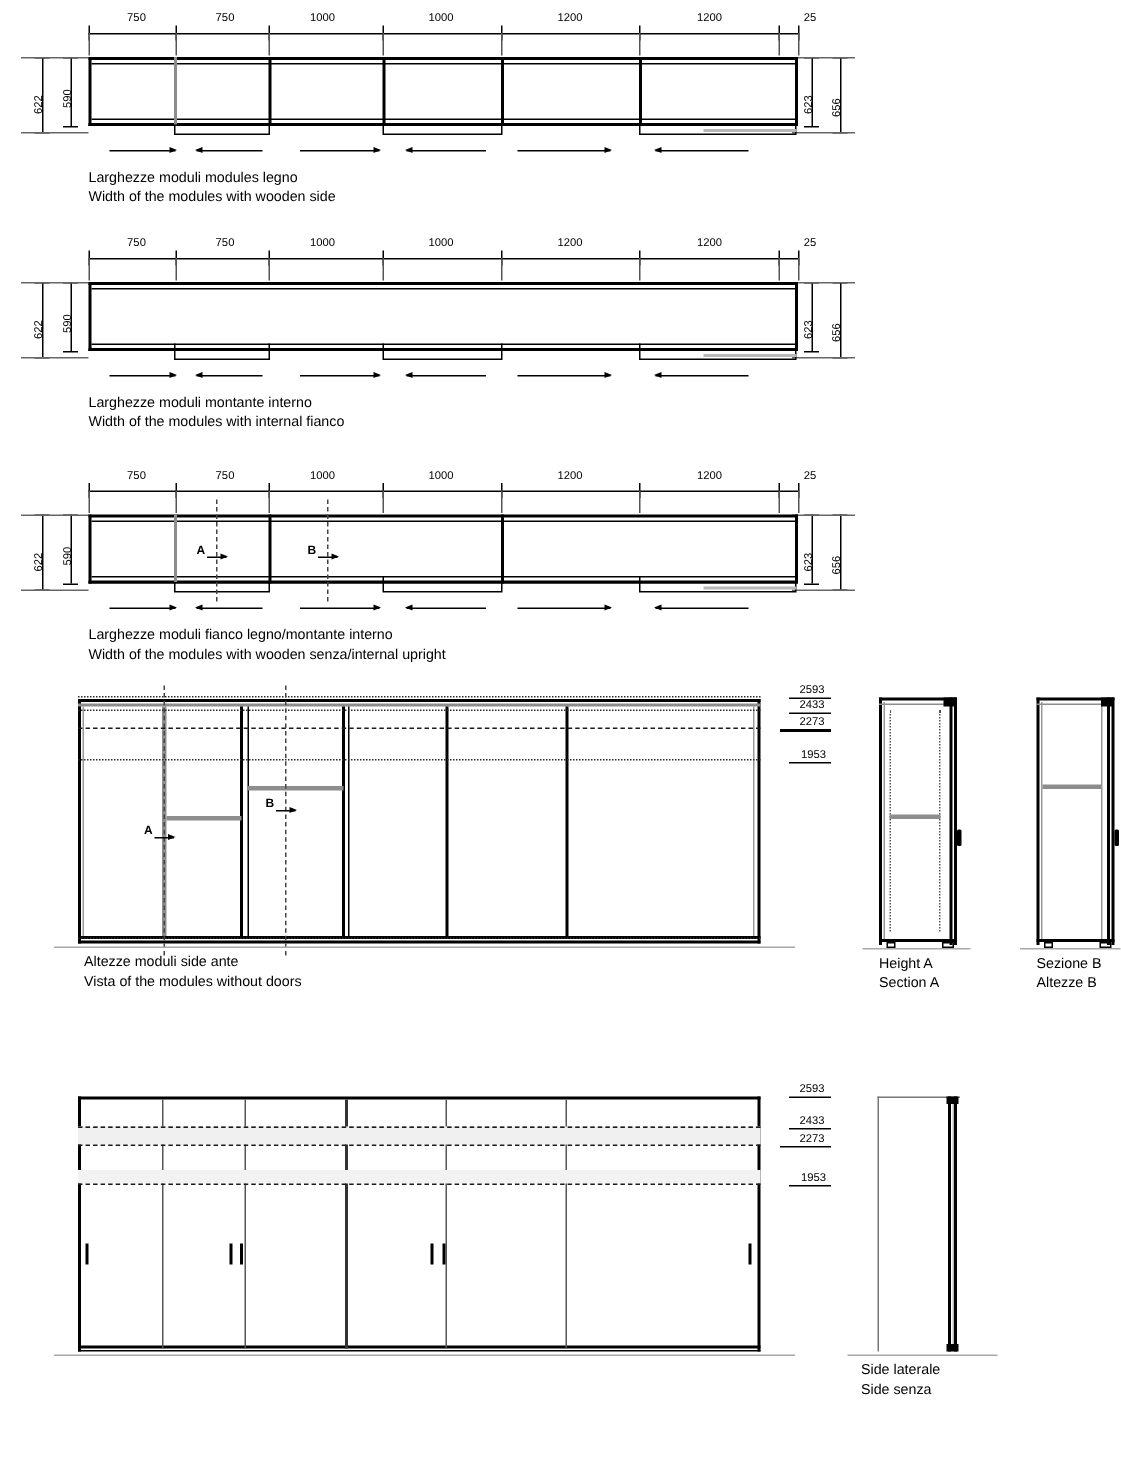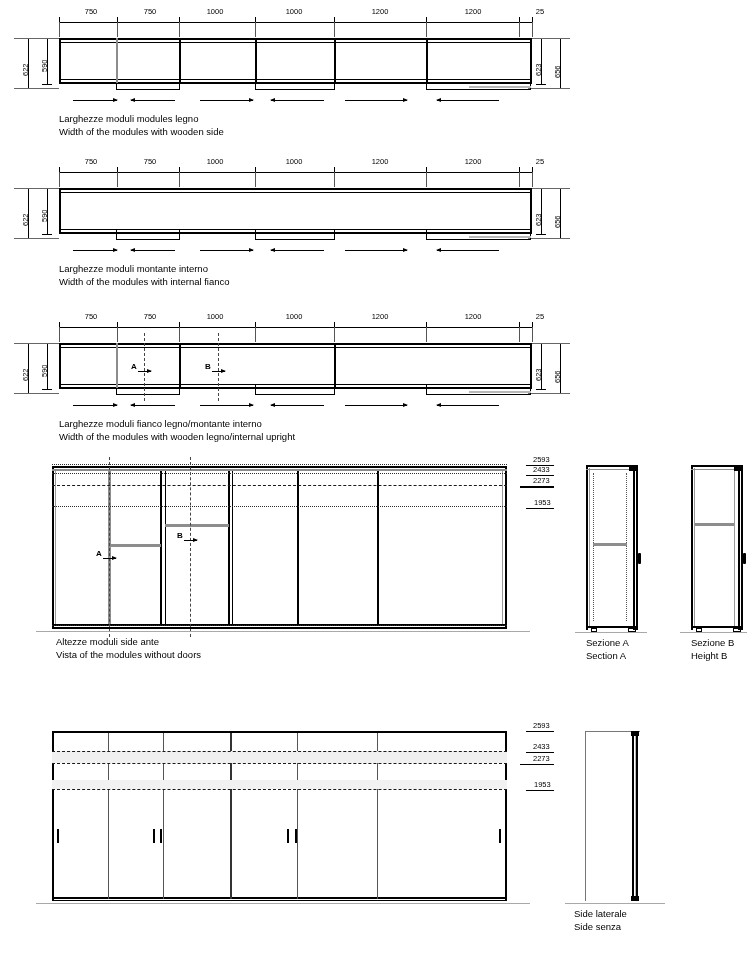"Width of the modules with wooden legno/internal" div { text: legno/internal -> senza/internal }
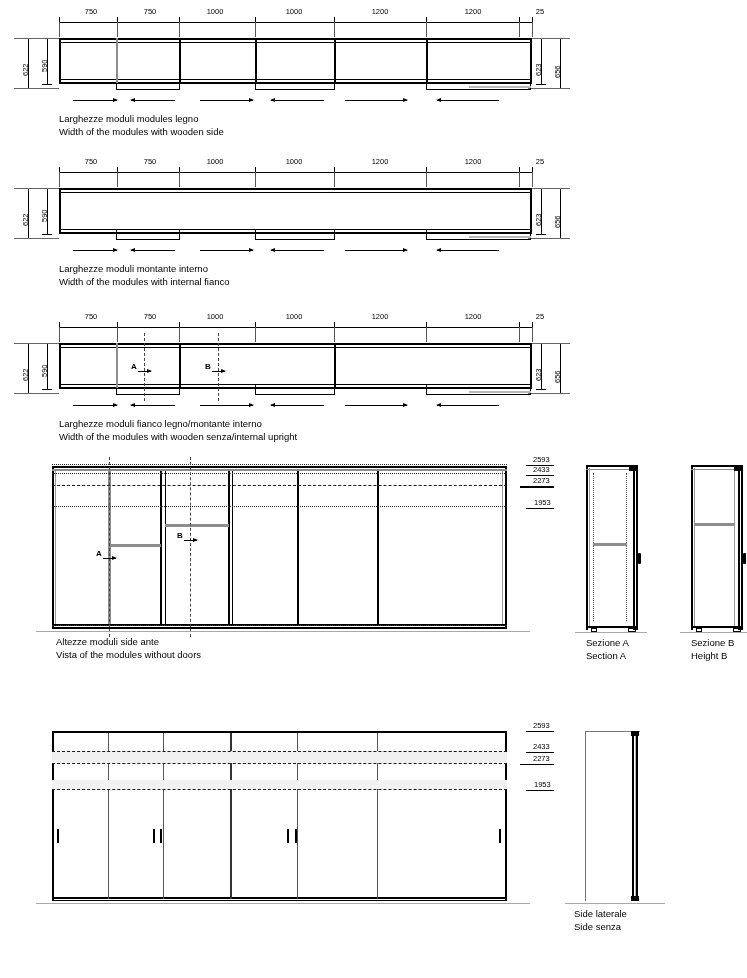"Sezione A" div { text: Sezione -> Height }
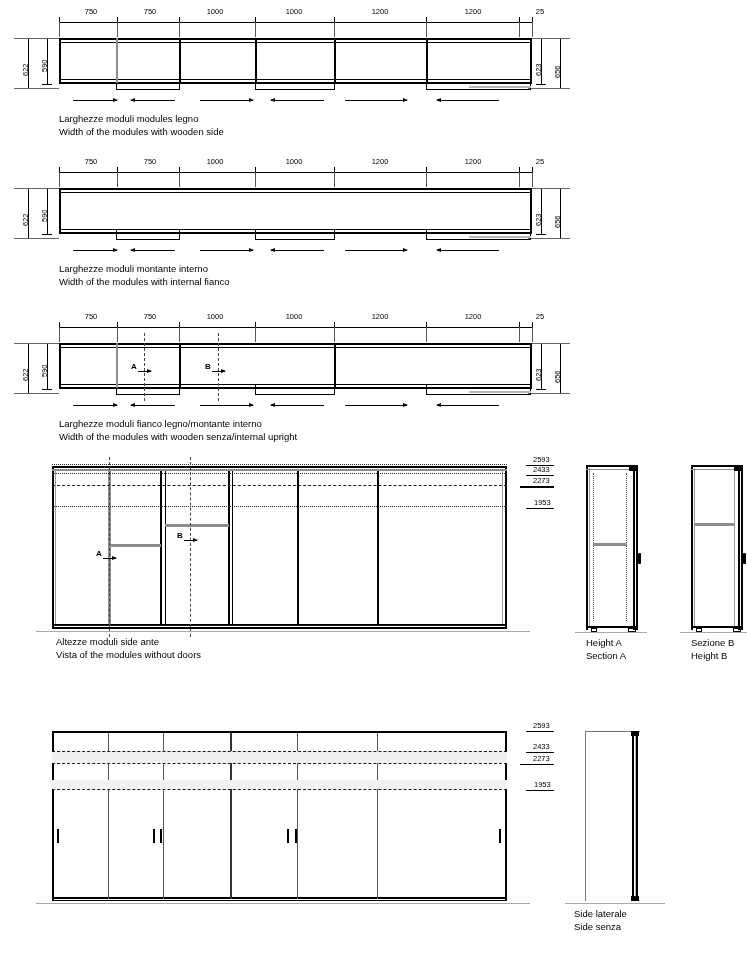"Height B" div { text: Height -> Altezze }
